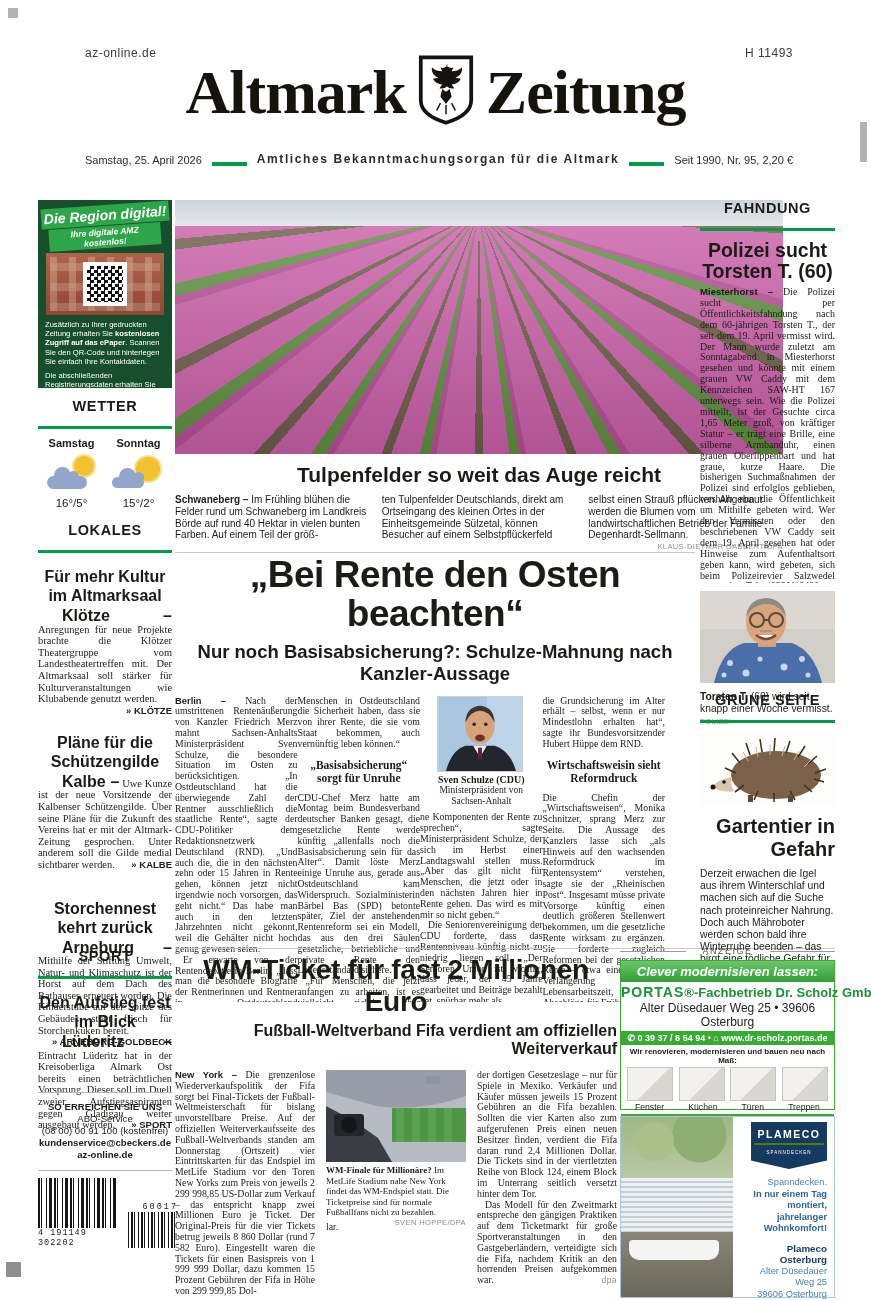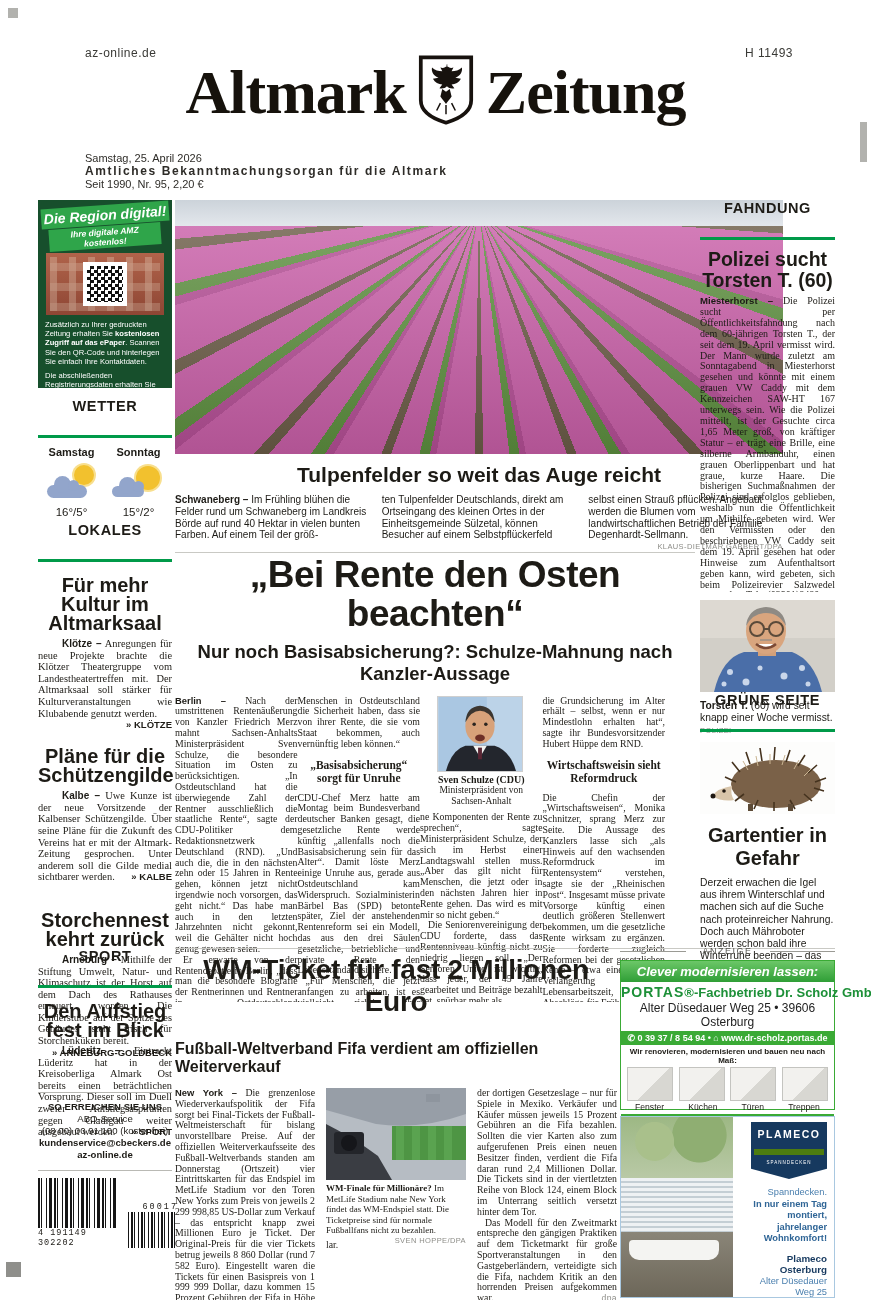"Samstag, 25. April 2026" .dateline { align-items: flex-start -> flex-end; flex-direction: column -> none }
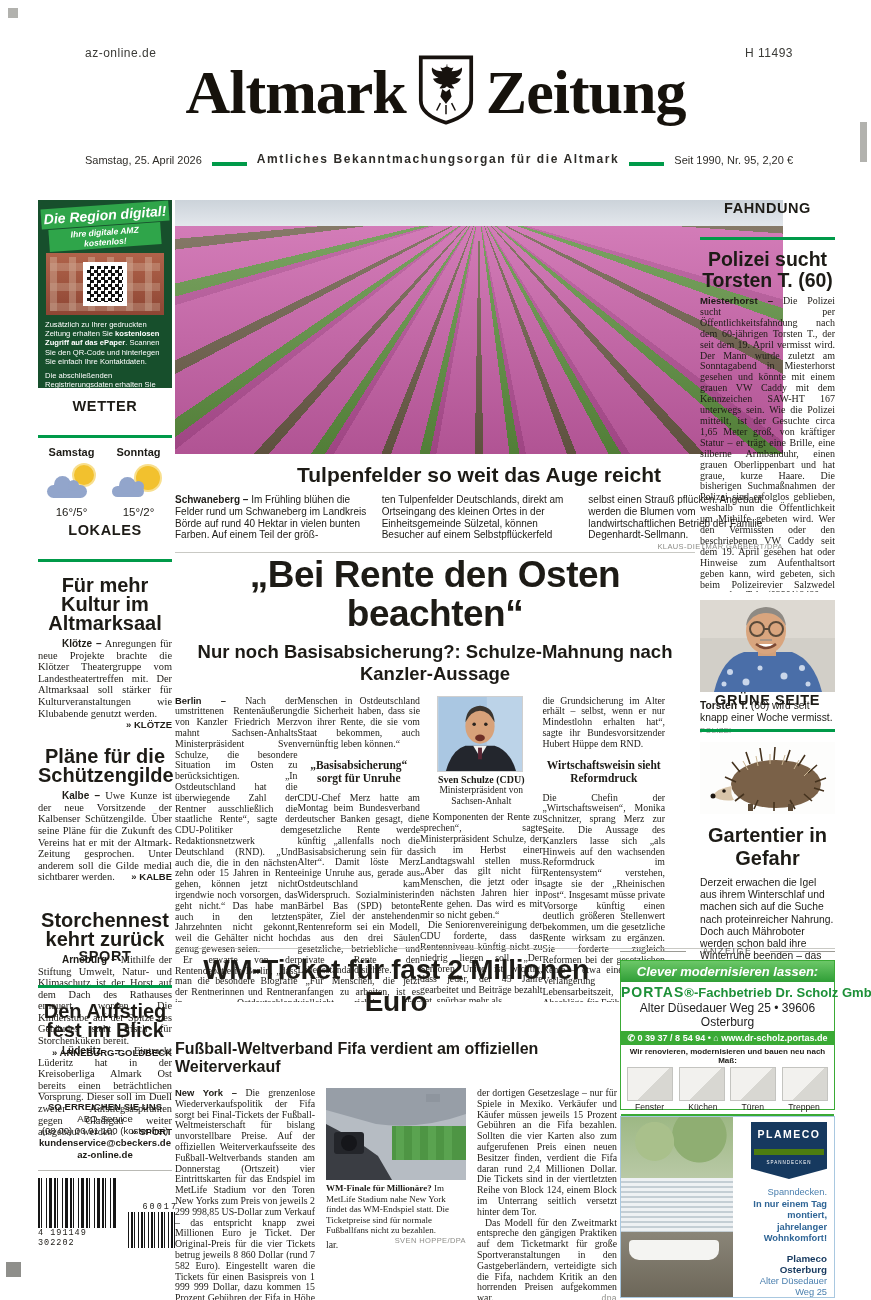"FAHNDUNG" .sec { padding-bottom: 21px -> 12px }
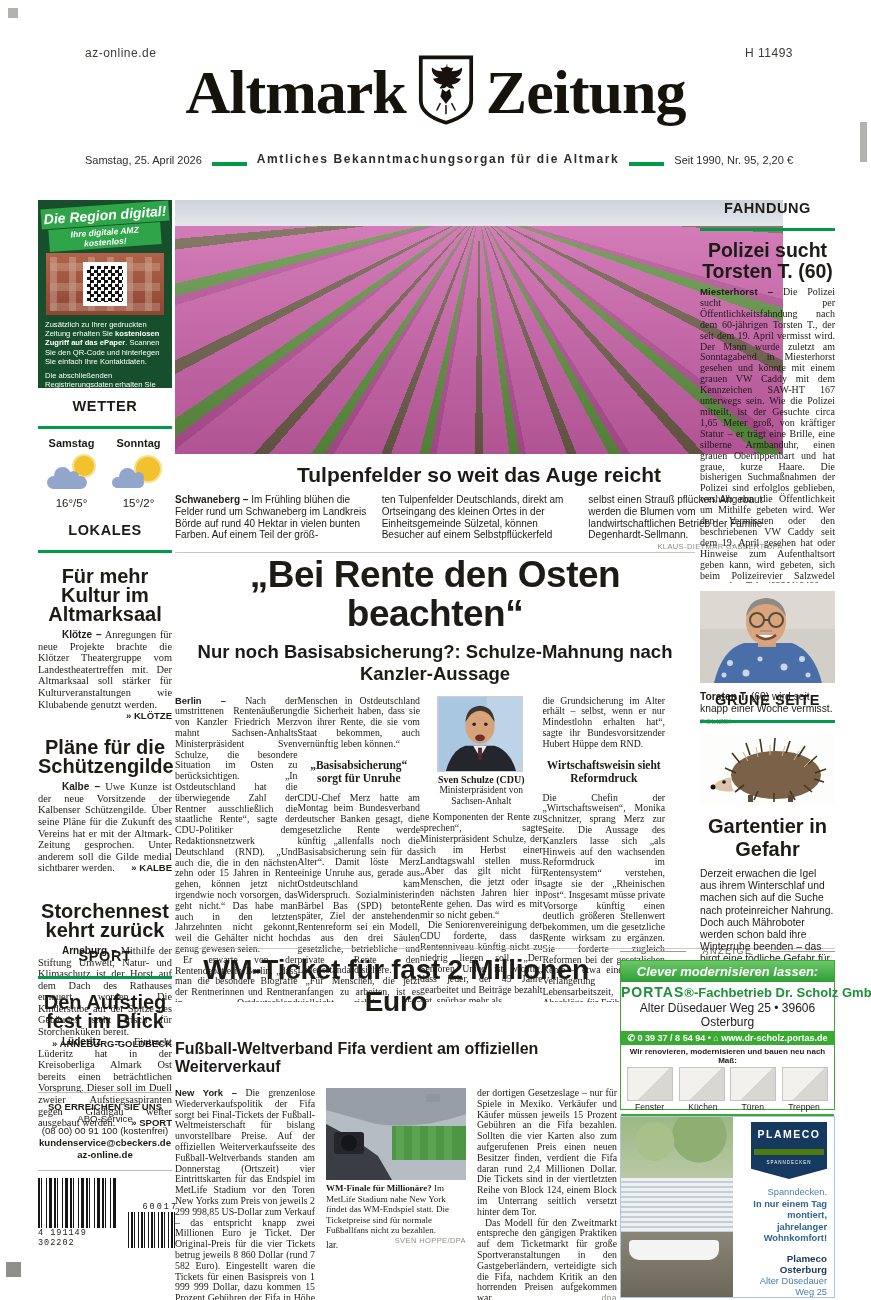"Für mehr Kultur im Altmarksaal" .brief-title { font-size: 20px -> 16px }
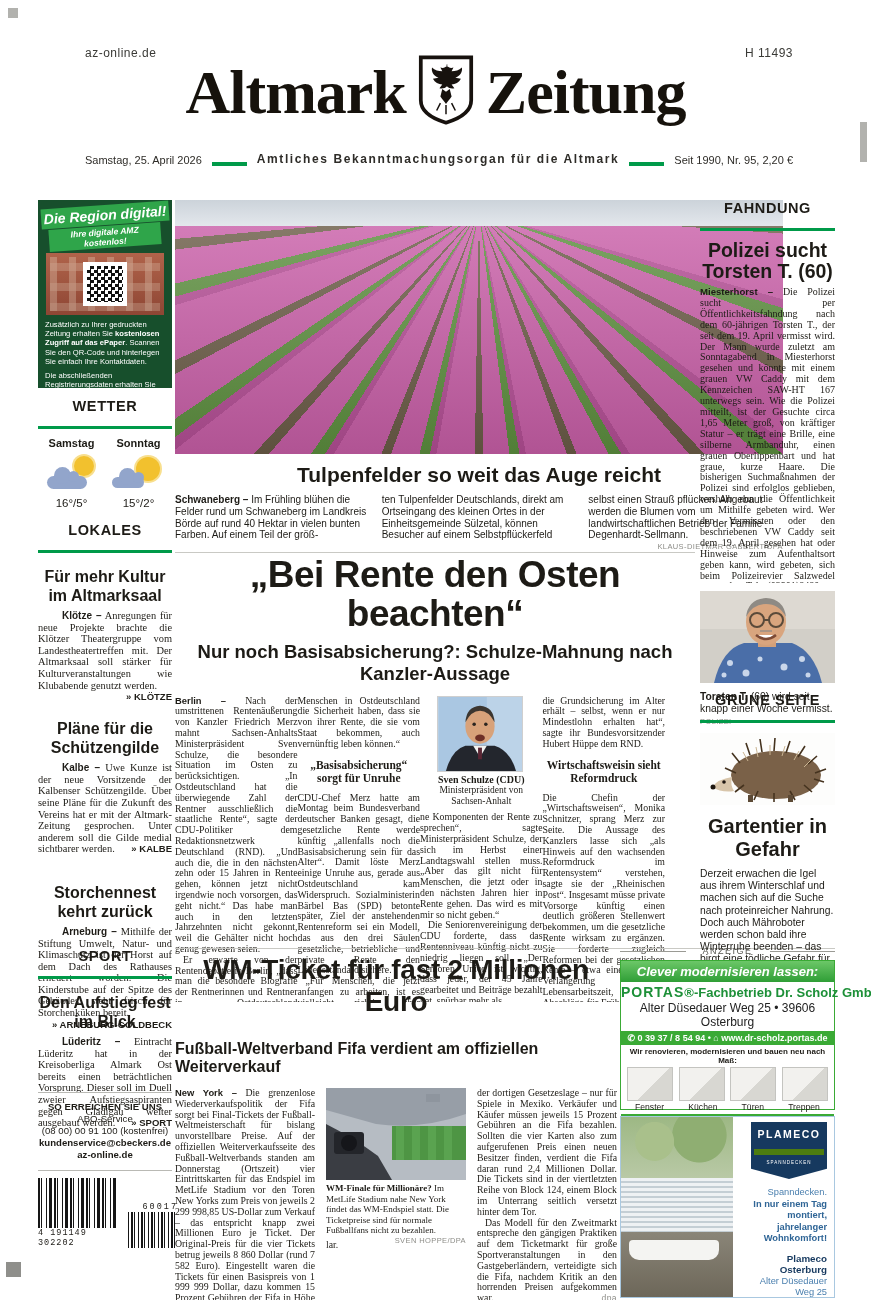"Klötze –" .brief-body .lead { font-size: 10px -> 16px }
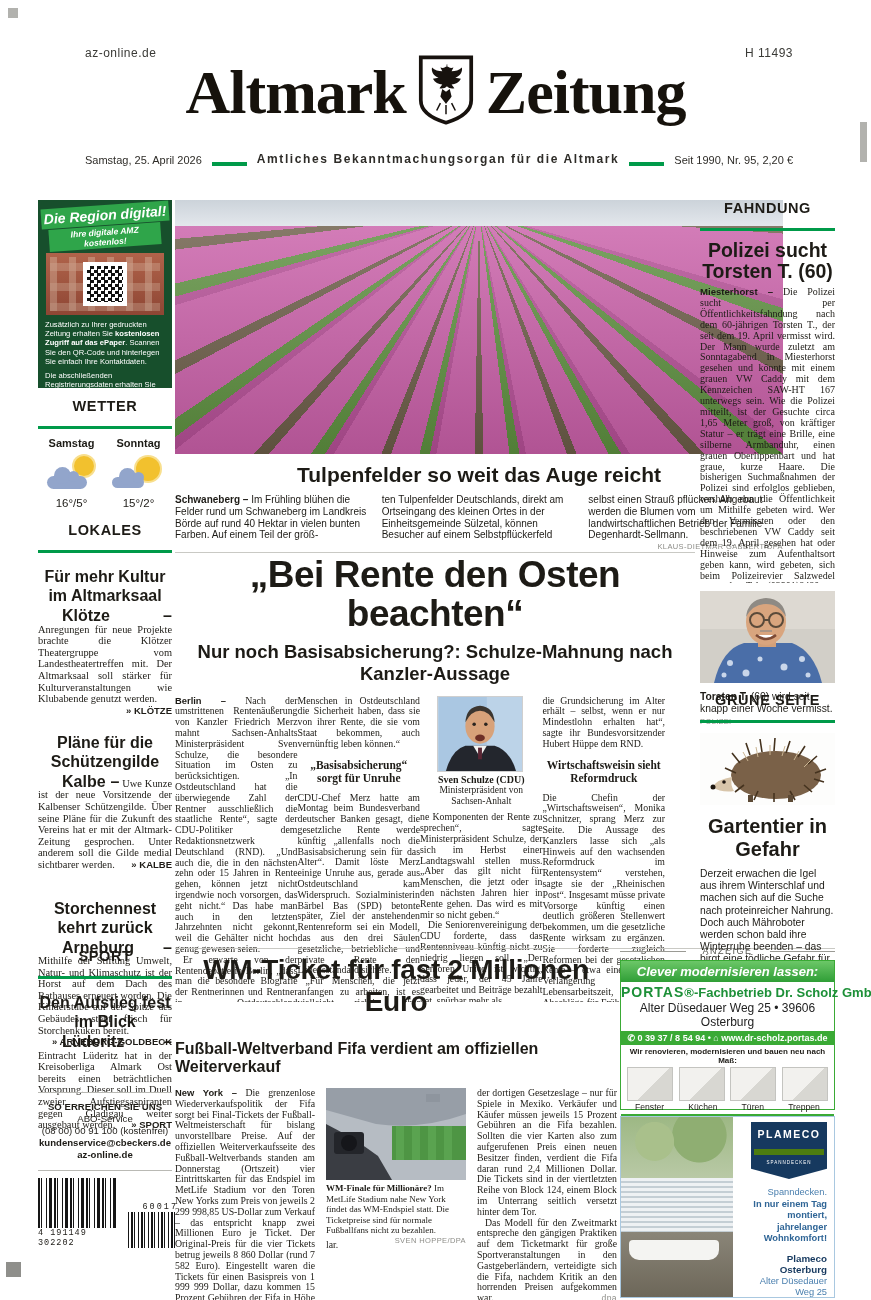"Gartentier in Gefahr" .gr-title { text-align: center -> right }
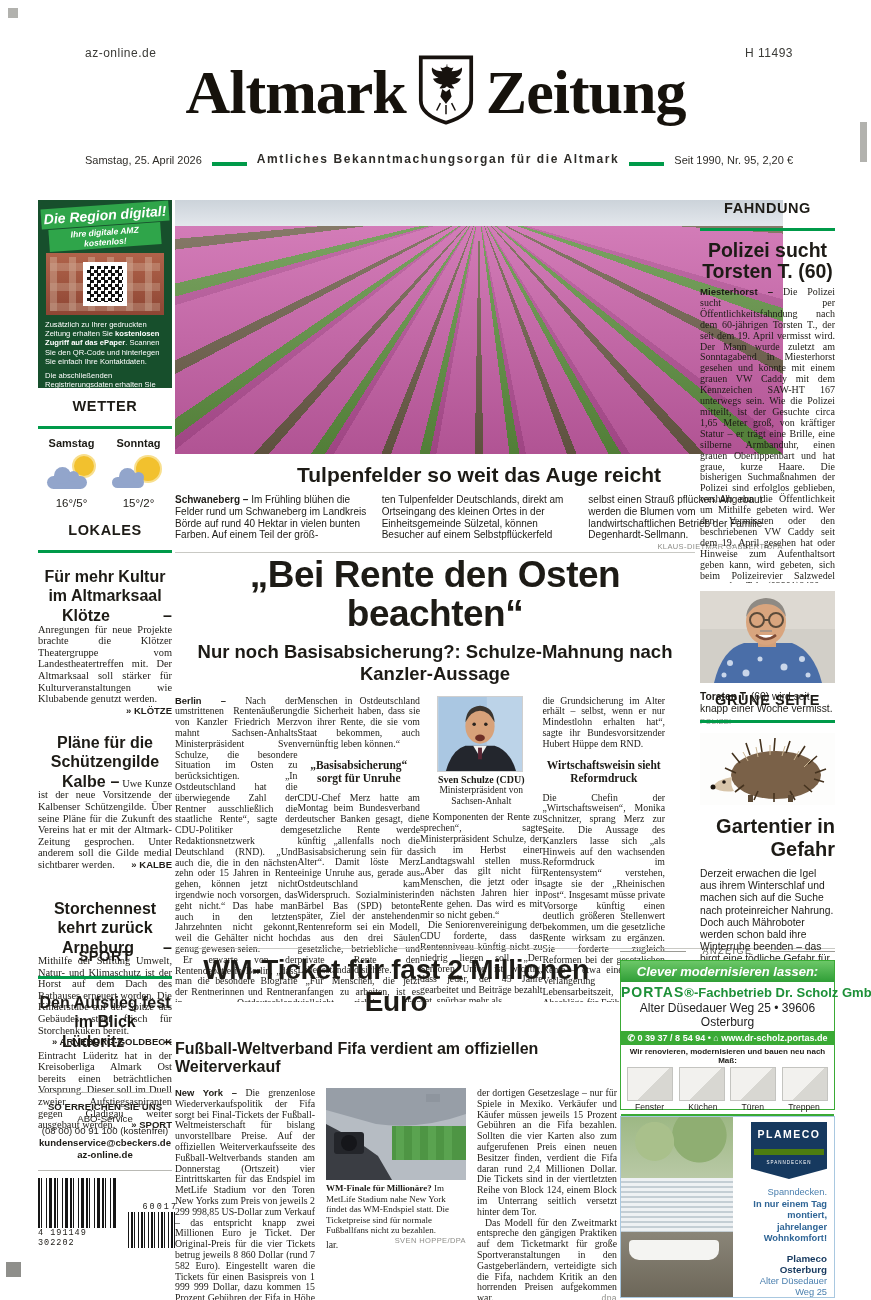"Fußball-Weltverband Fifa verdient am" .wm .subhead { margin-top: 22px -> 4px; text-align: left -> right }
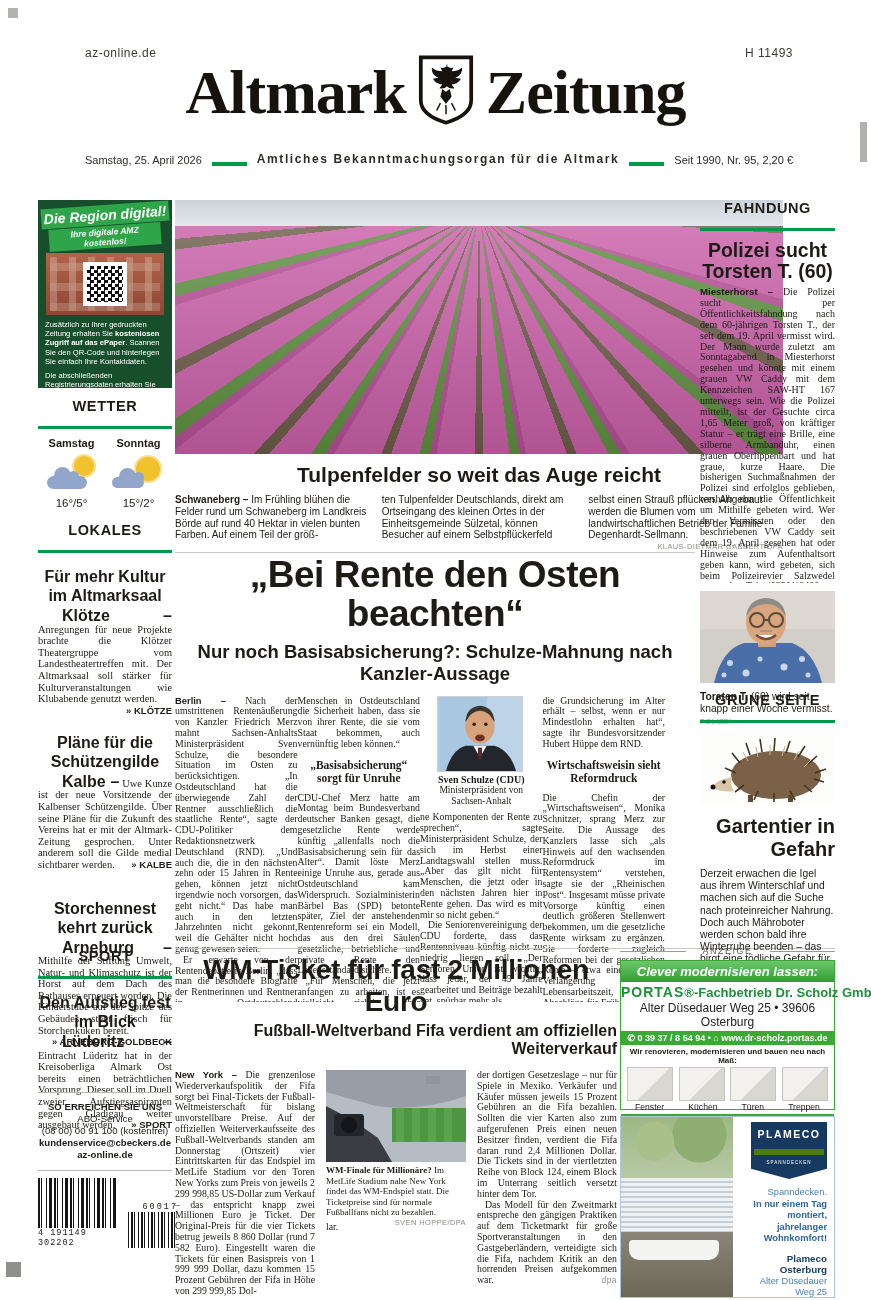"PLAMECO" .pl-badge .nm { border-bottom: 6px solid #4d7c0f -> 2px solid #4d7c0f; padding-bottom: 8px -> 2px }
